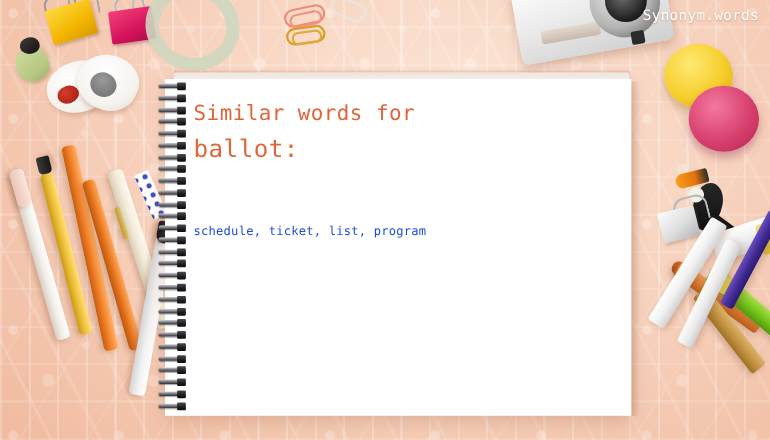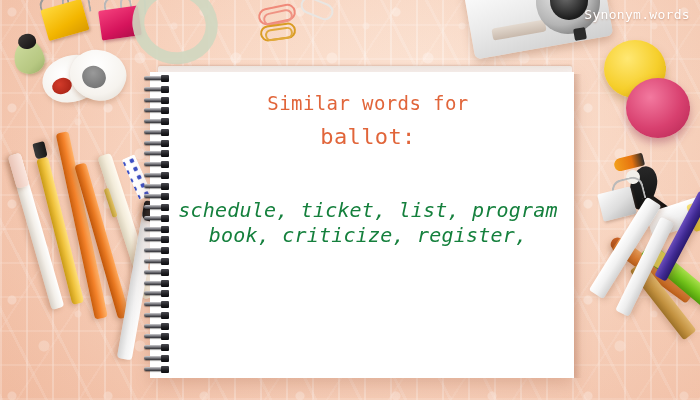"Similar words for" .page-text { text-align: center -> left }
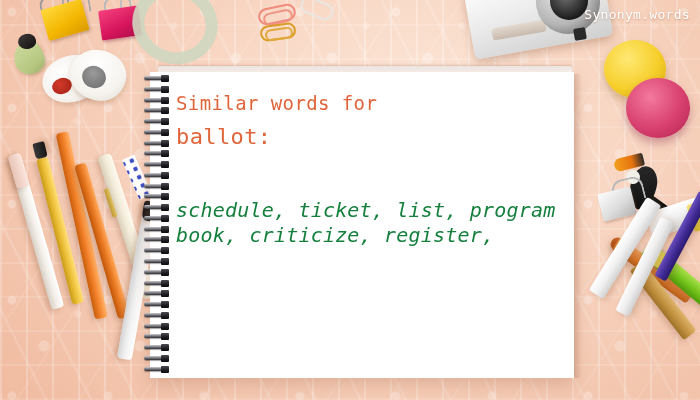"schedule, ticket, list, program" .word-block { color: #15803d -> #1d4ed8; font-size: 20px -> 11px; font-style: italic -> none }
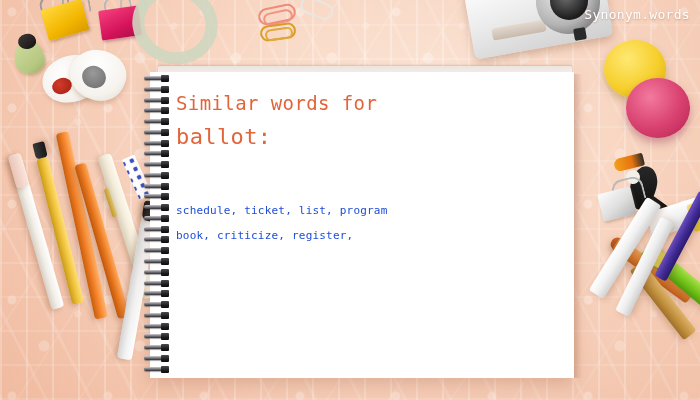"book, criticize, register," div.word-row { html: <div>book, criticize, register,</div> -> none }
